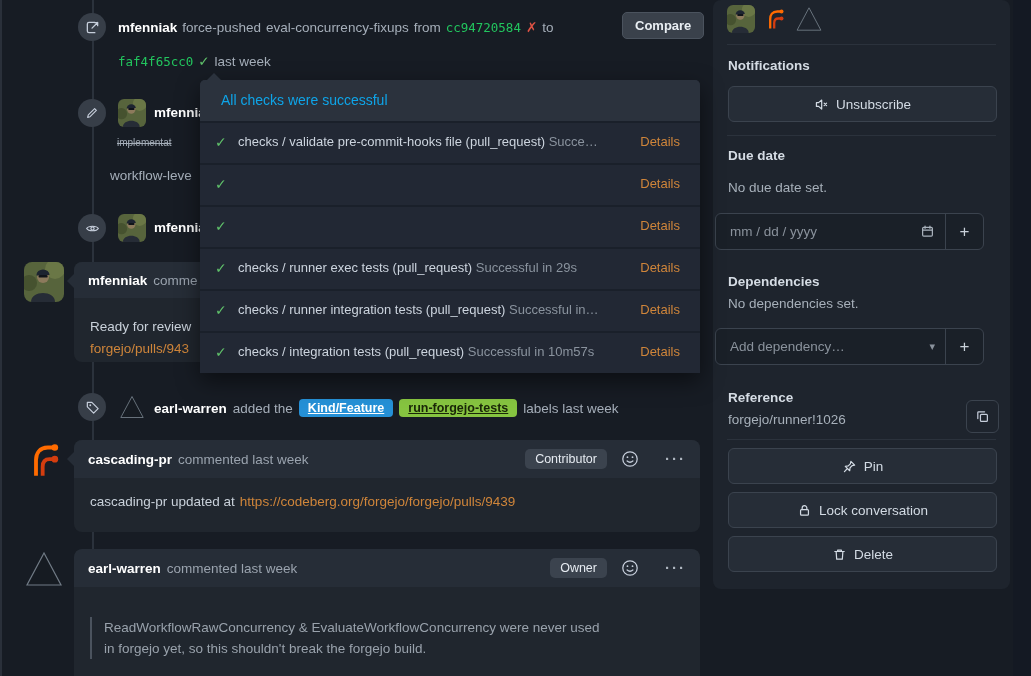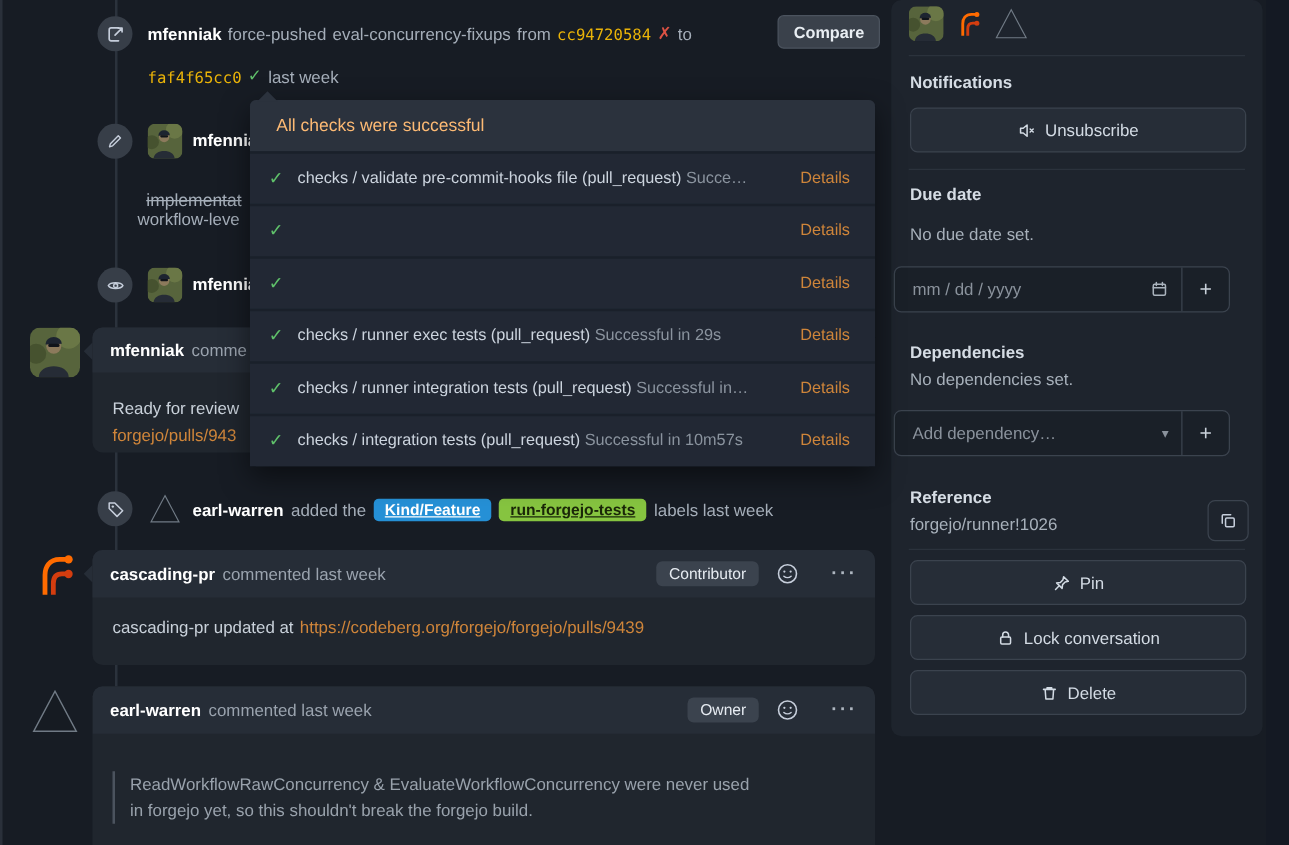"cc94720584" .mono { color: #eab308 -> #22c55e }
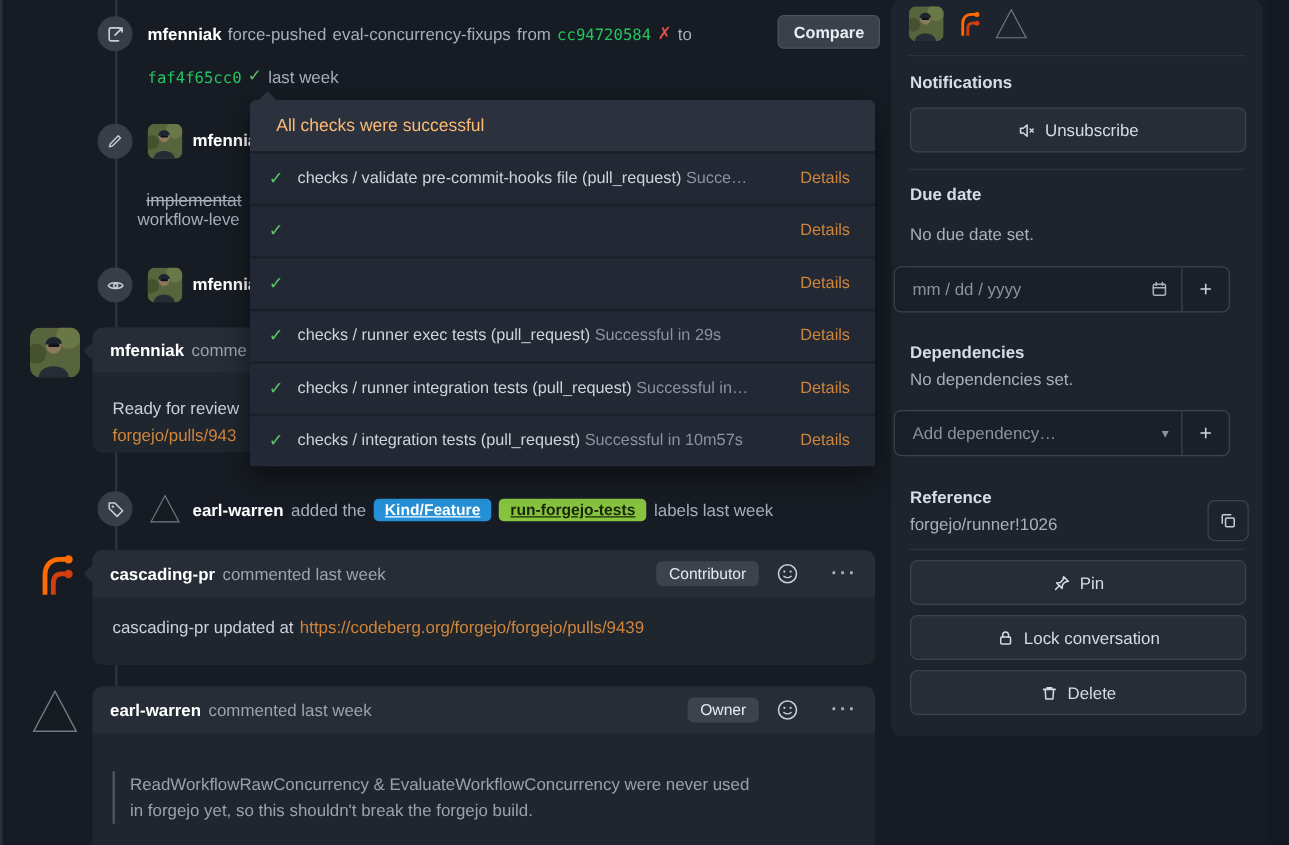"All checks were successful" .checks-head { color: #fdba74 -> #0ea5e9 }
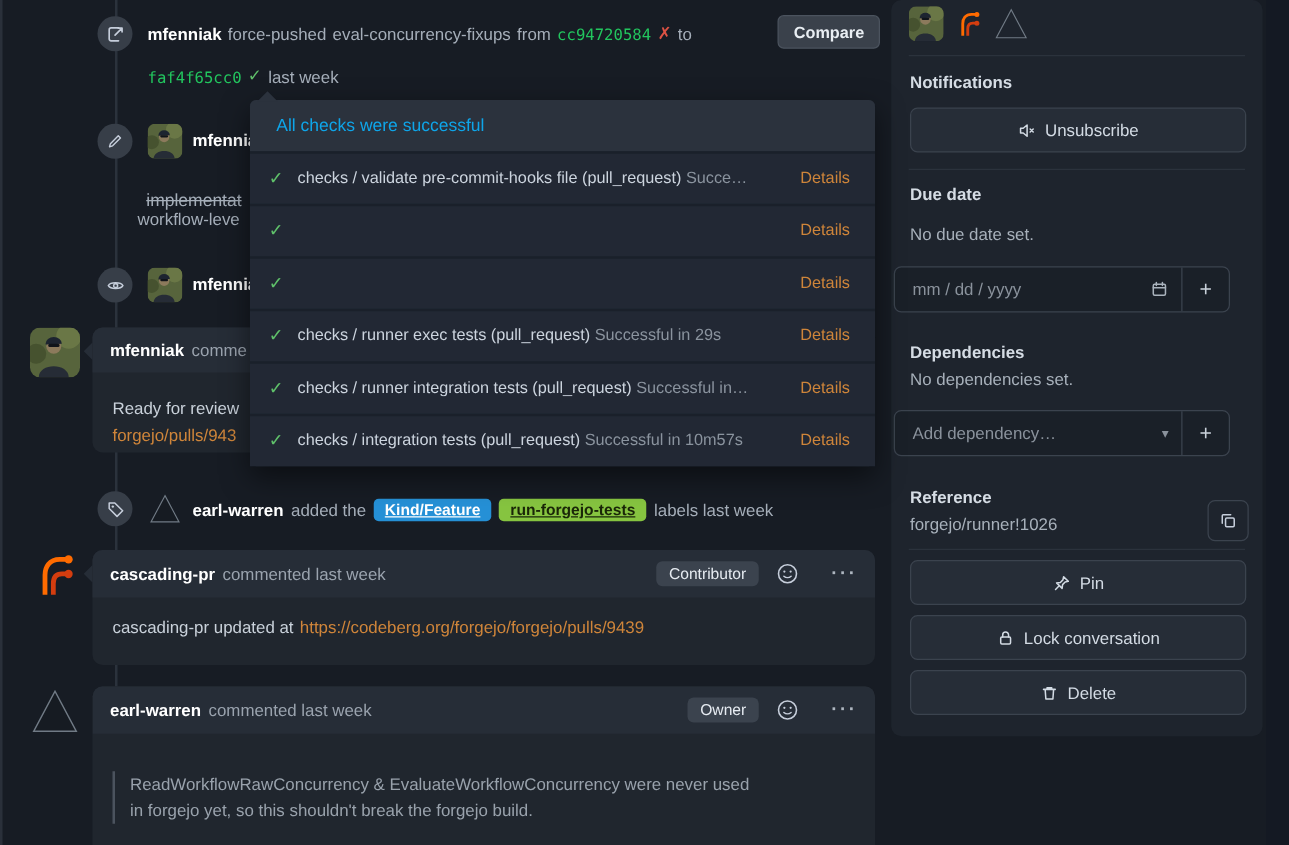"implementat" div.abs { font-size: 14px -> 10px; top: 152px -> 137px }
